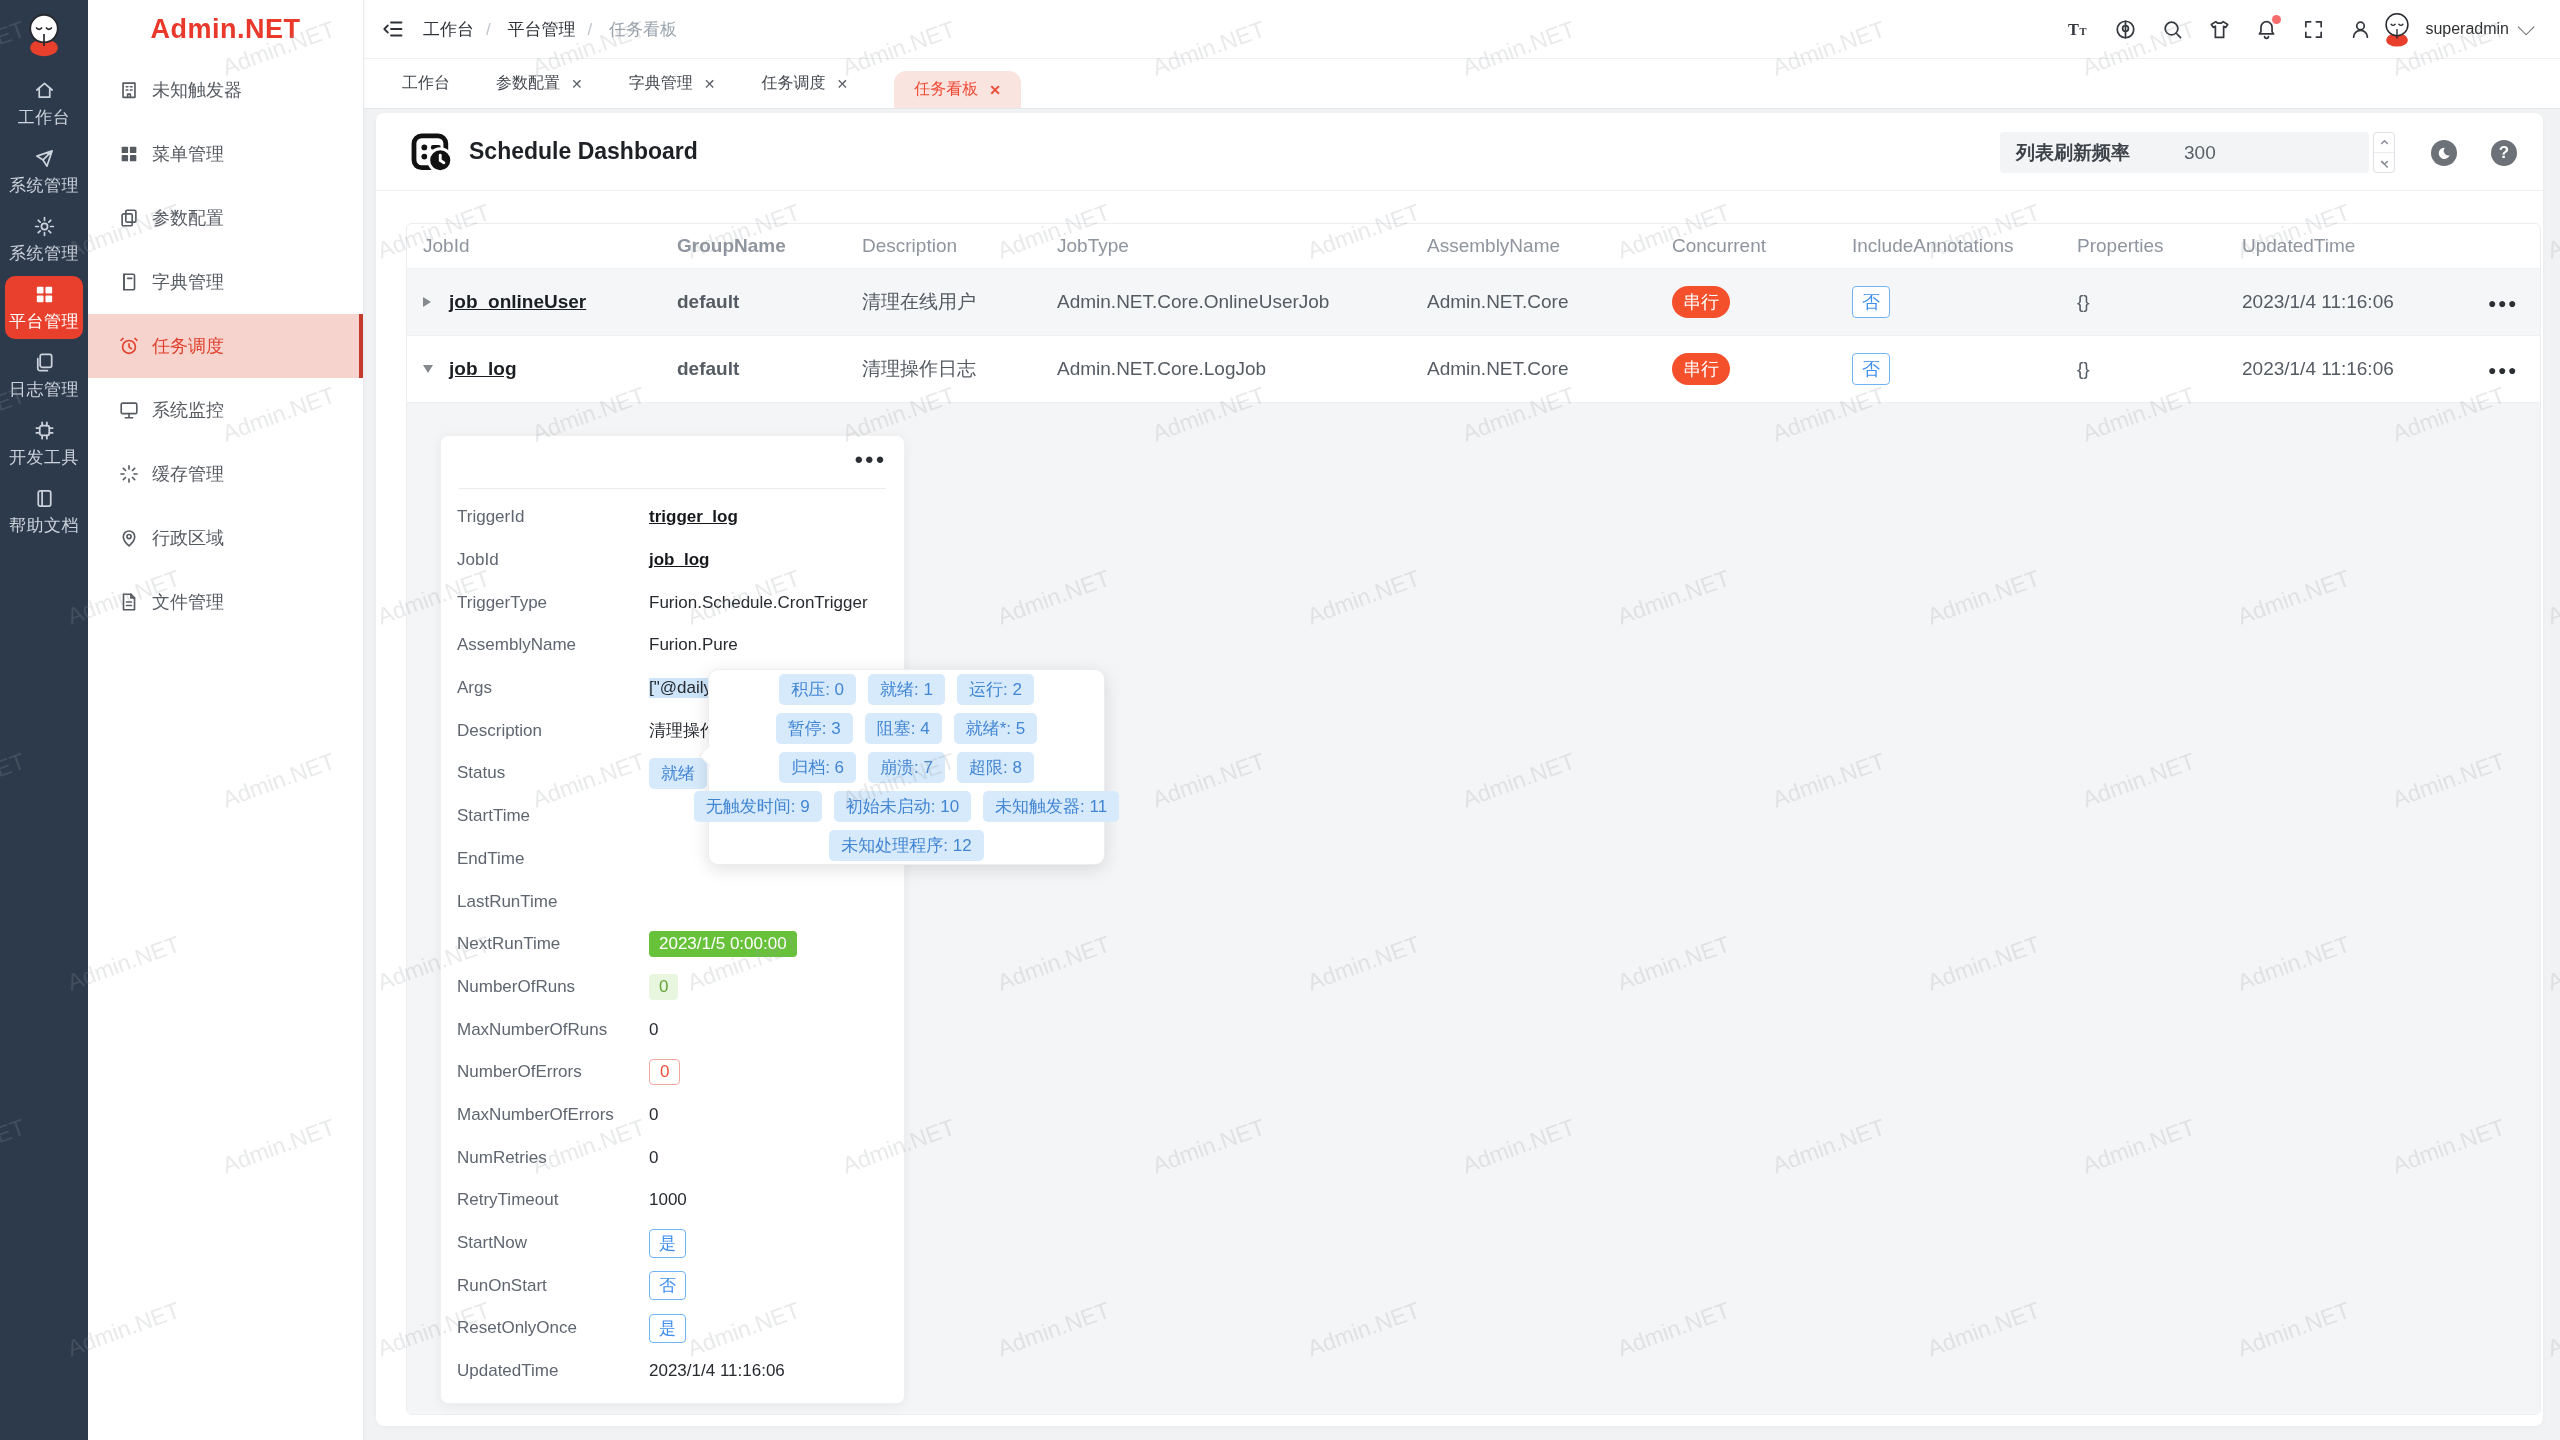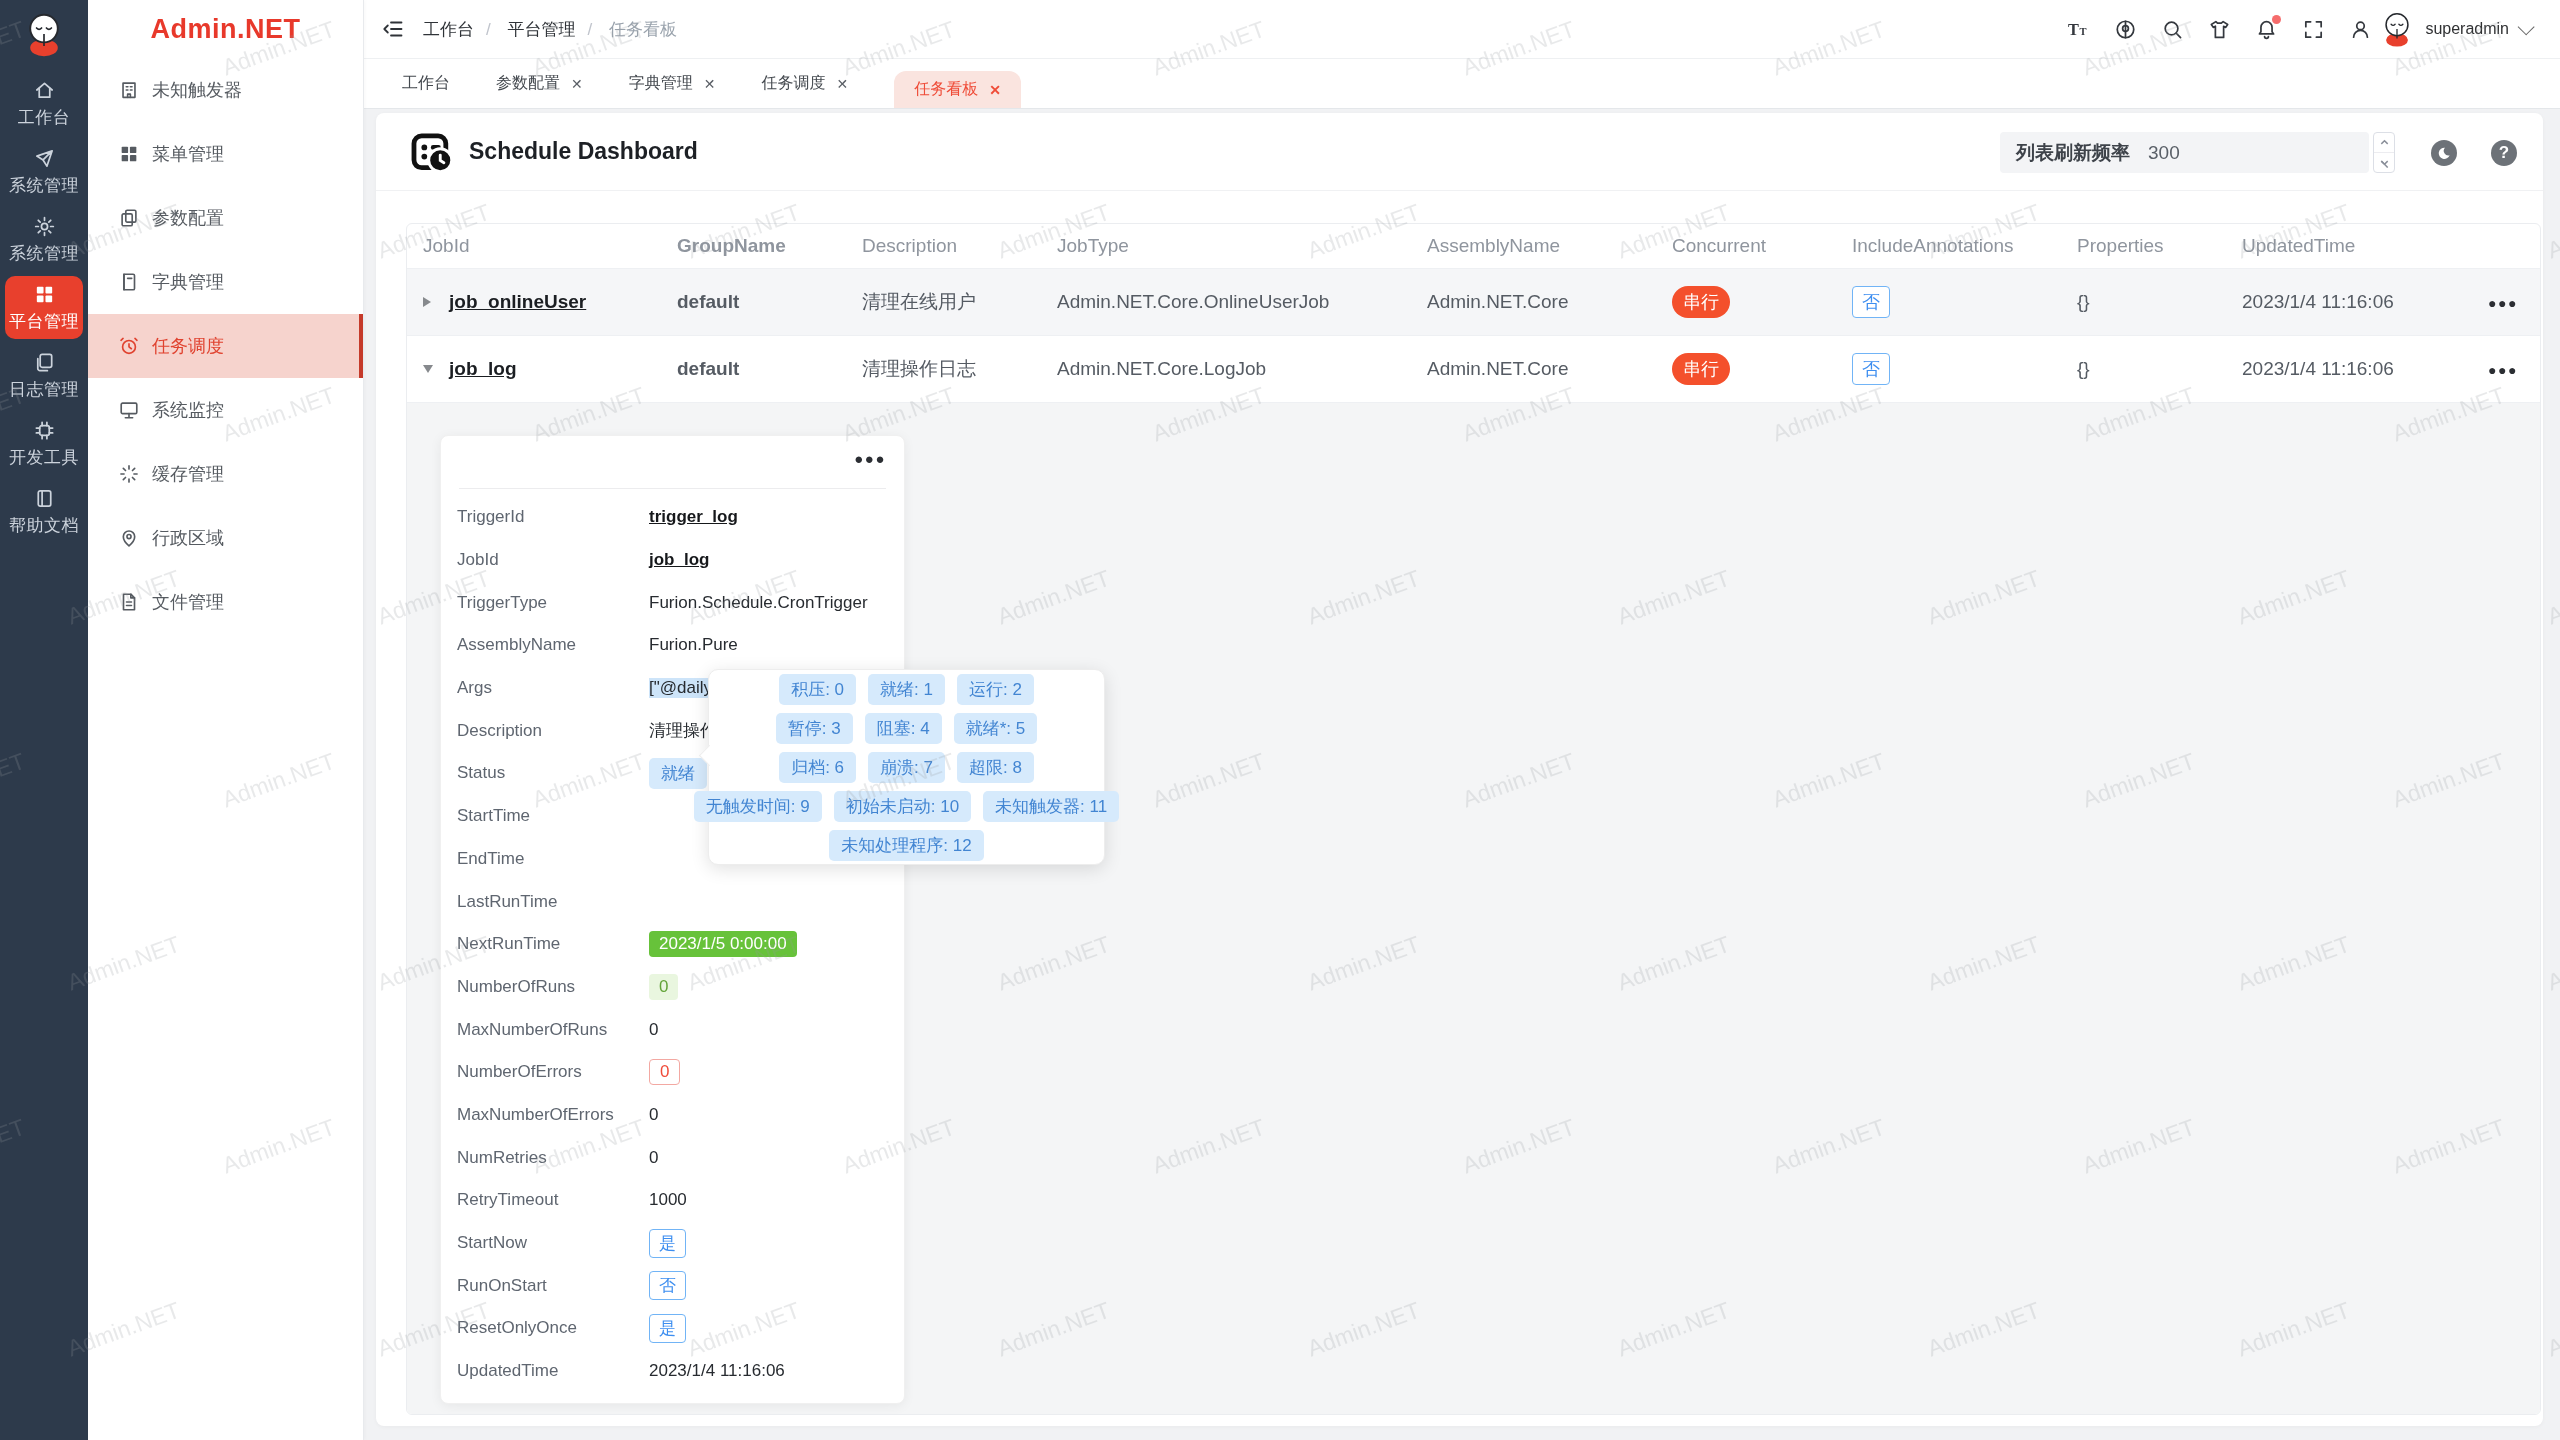"列表刷新频率" .refresh-box { gap: none -> 36px }
